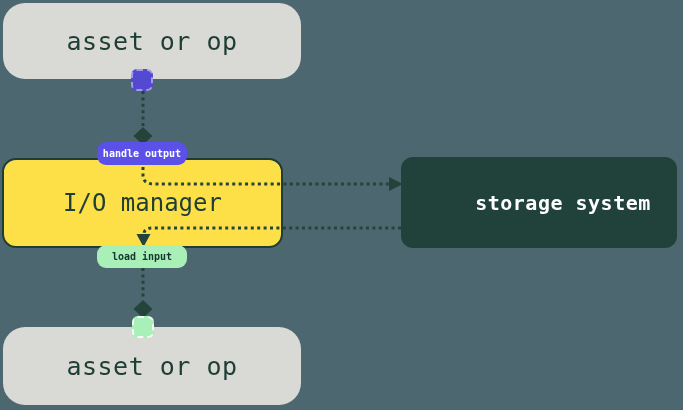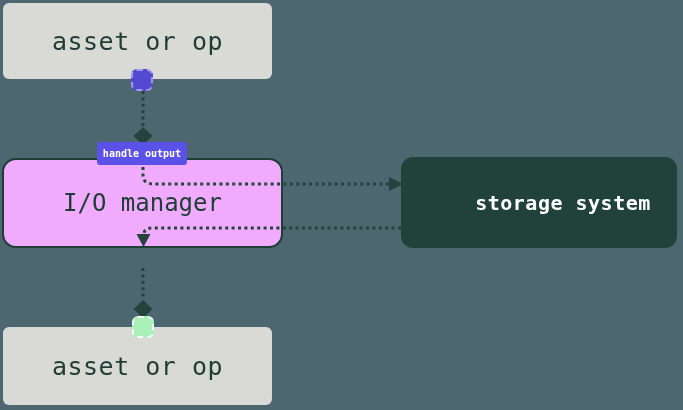"asset or op" .asset-node { border-radius: 6px -> 22px; width: 269px -> 298px }
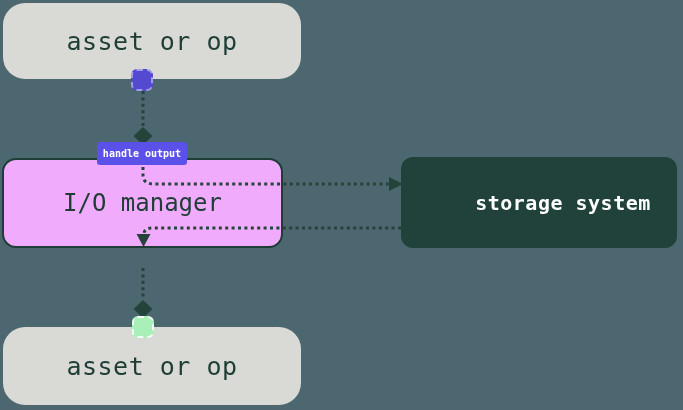"handle output" .badge { border-radius: 3px -> 9px }
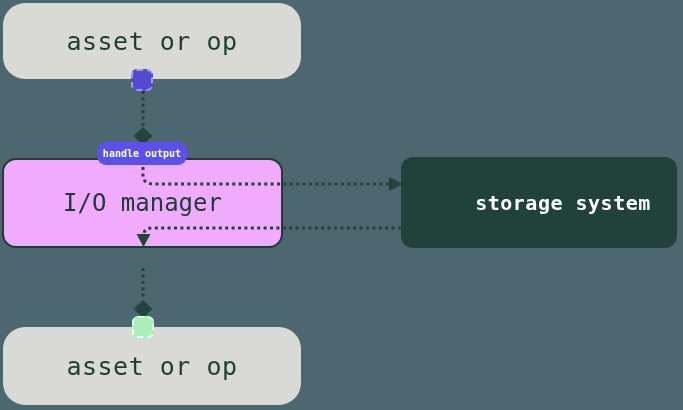"I/O manager" .io-node { background: #f0abfc -> #fde047 }
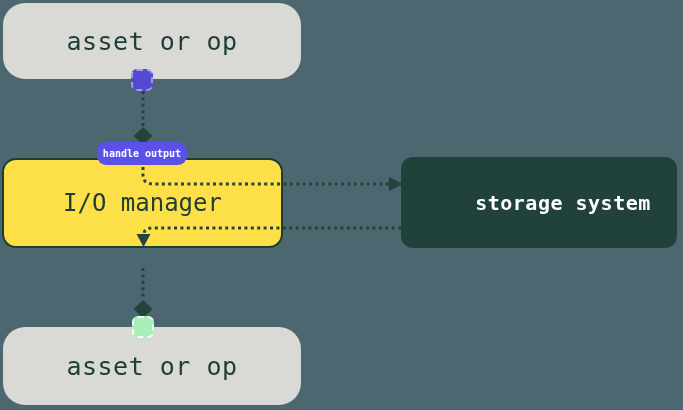"load input" div.badge { html: none -> <div> <span>load input</span> </div> }
